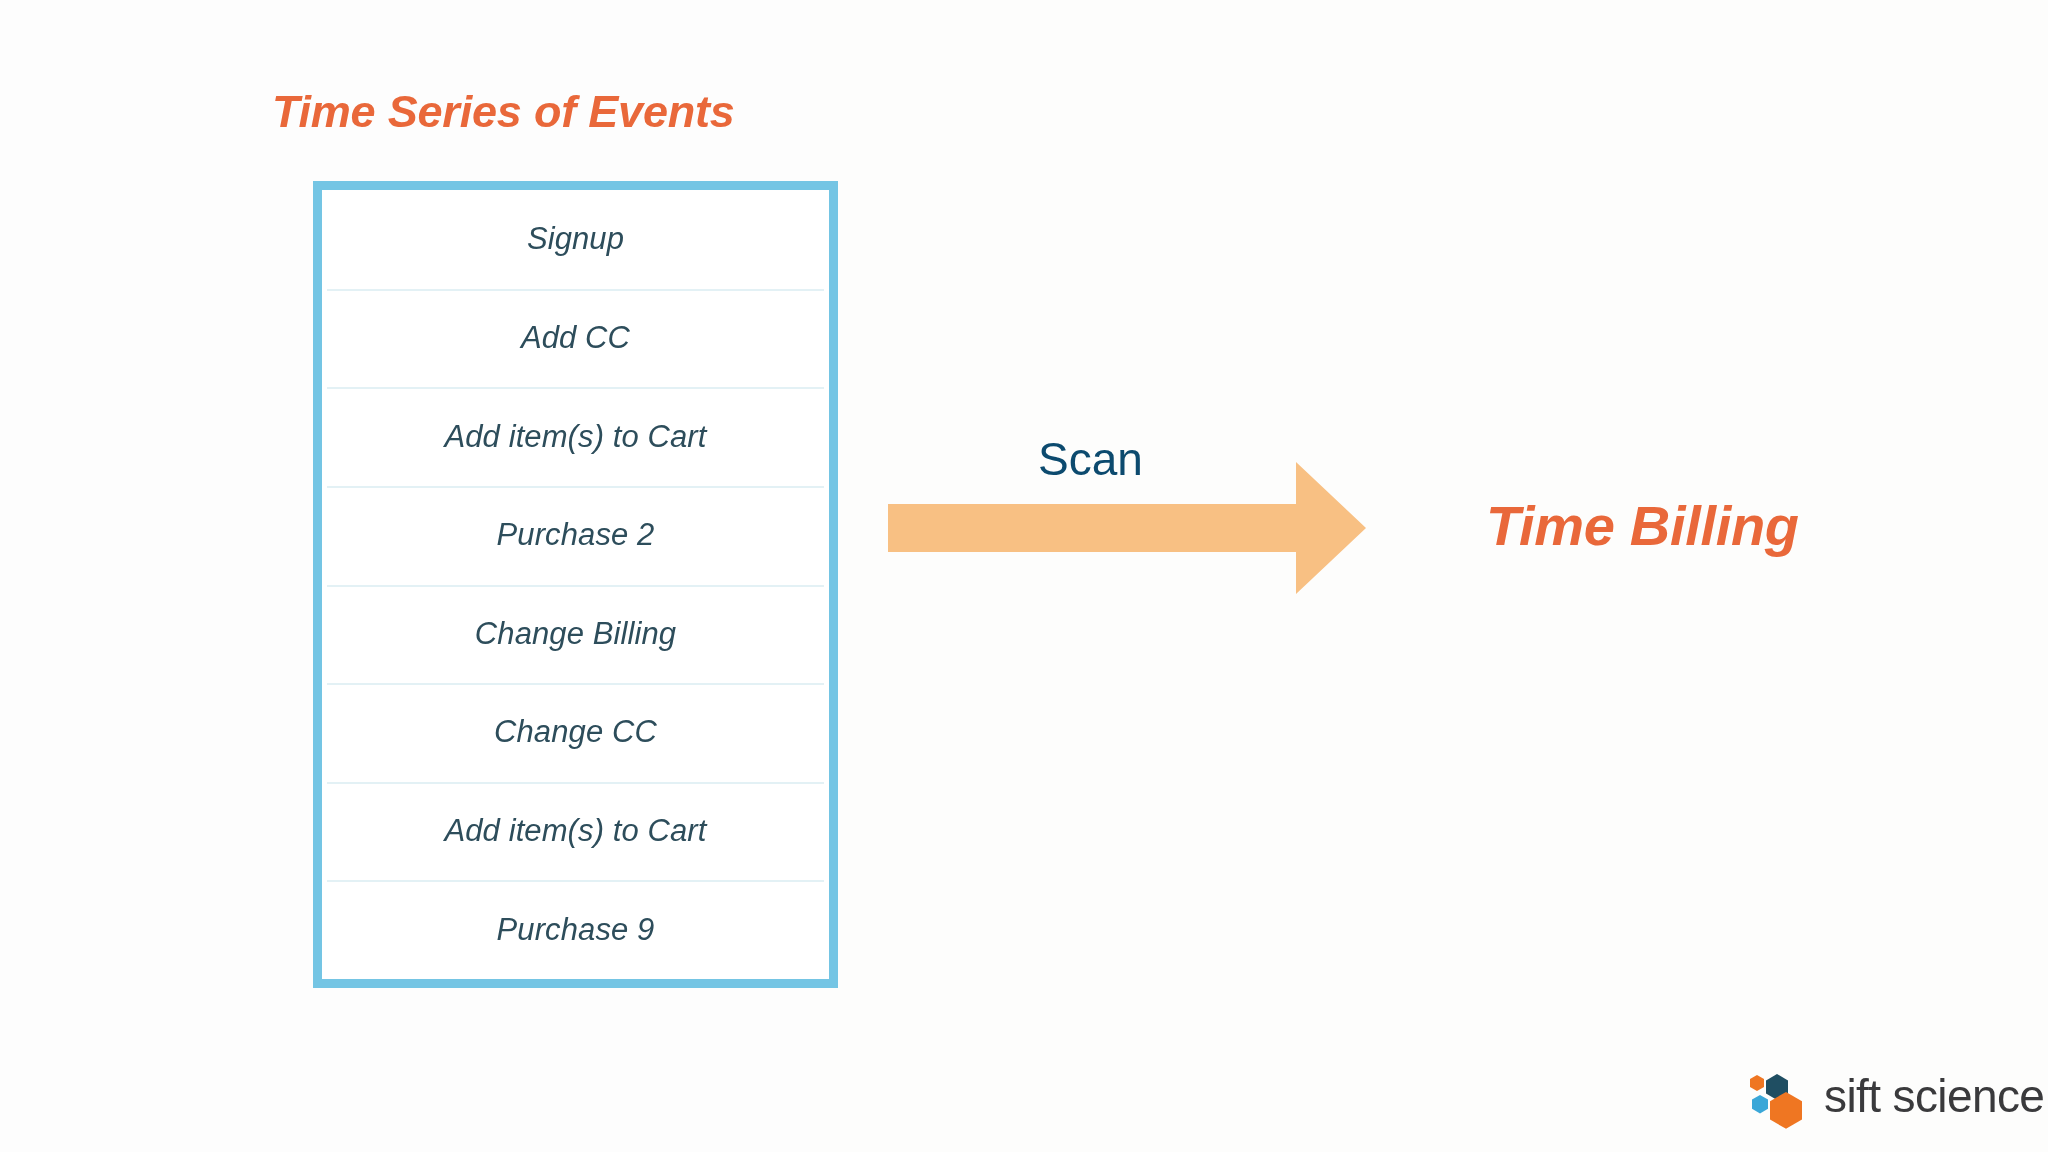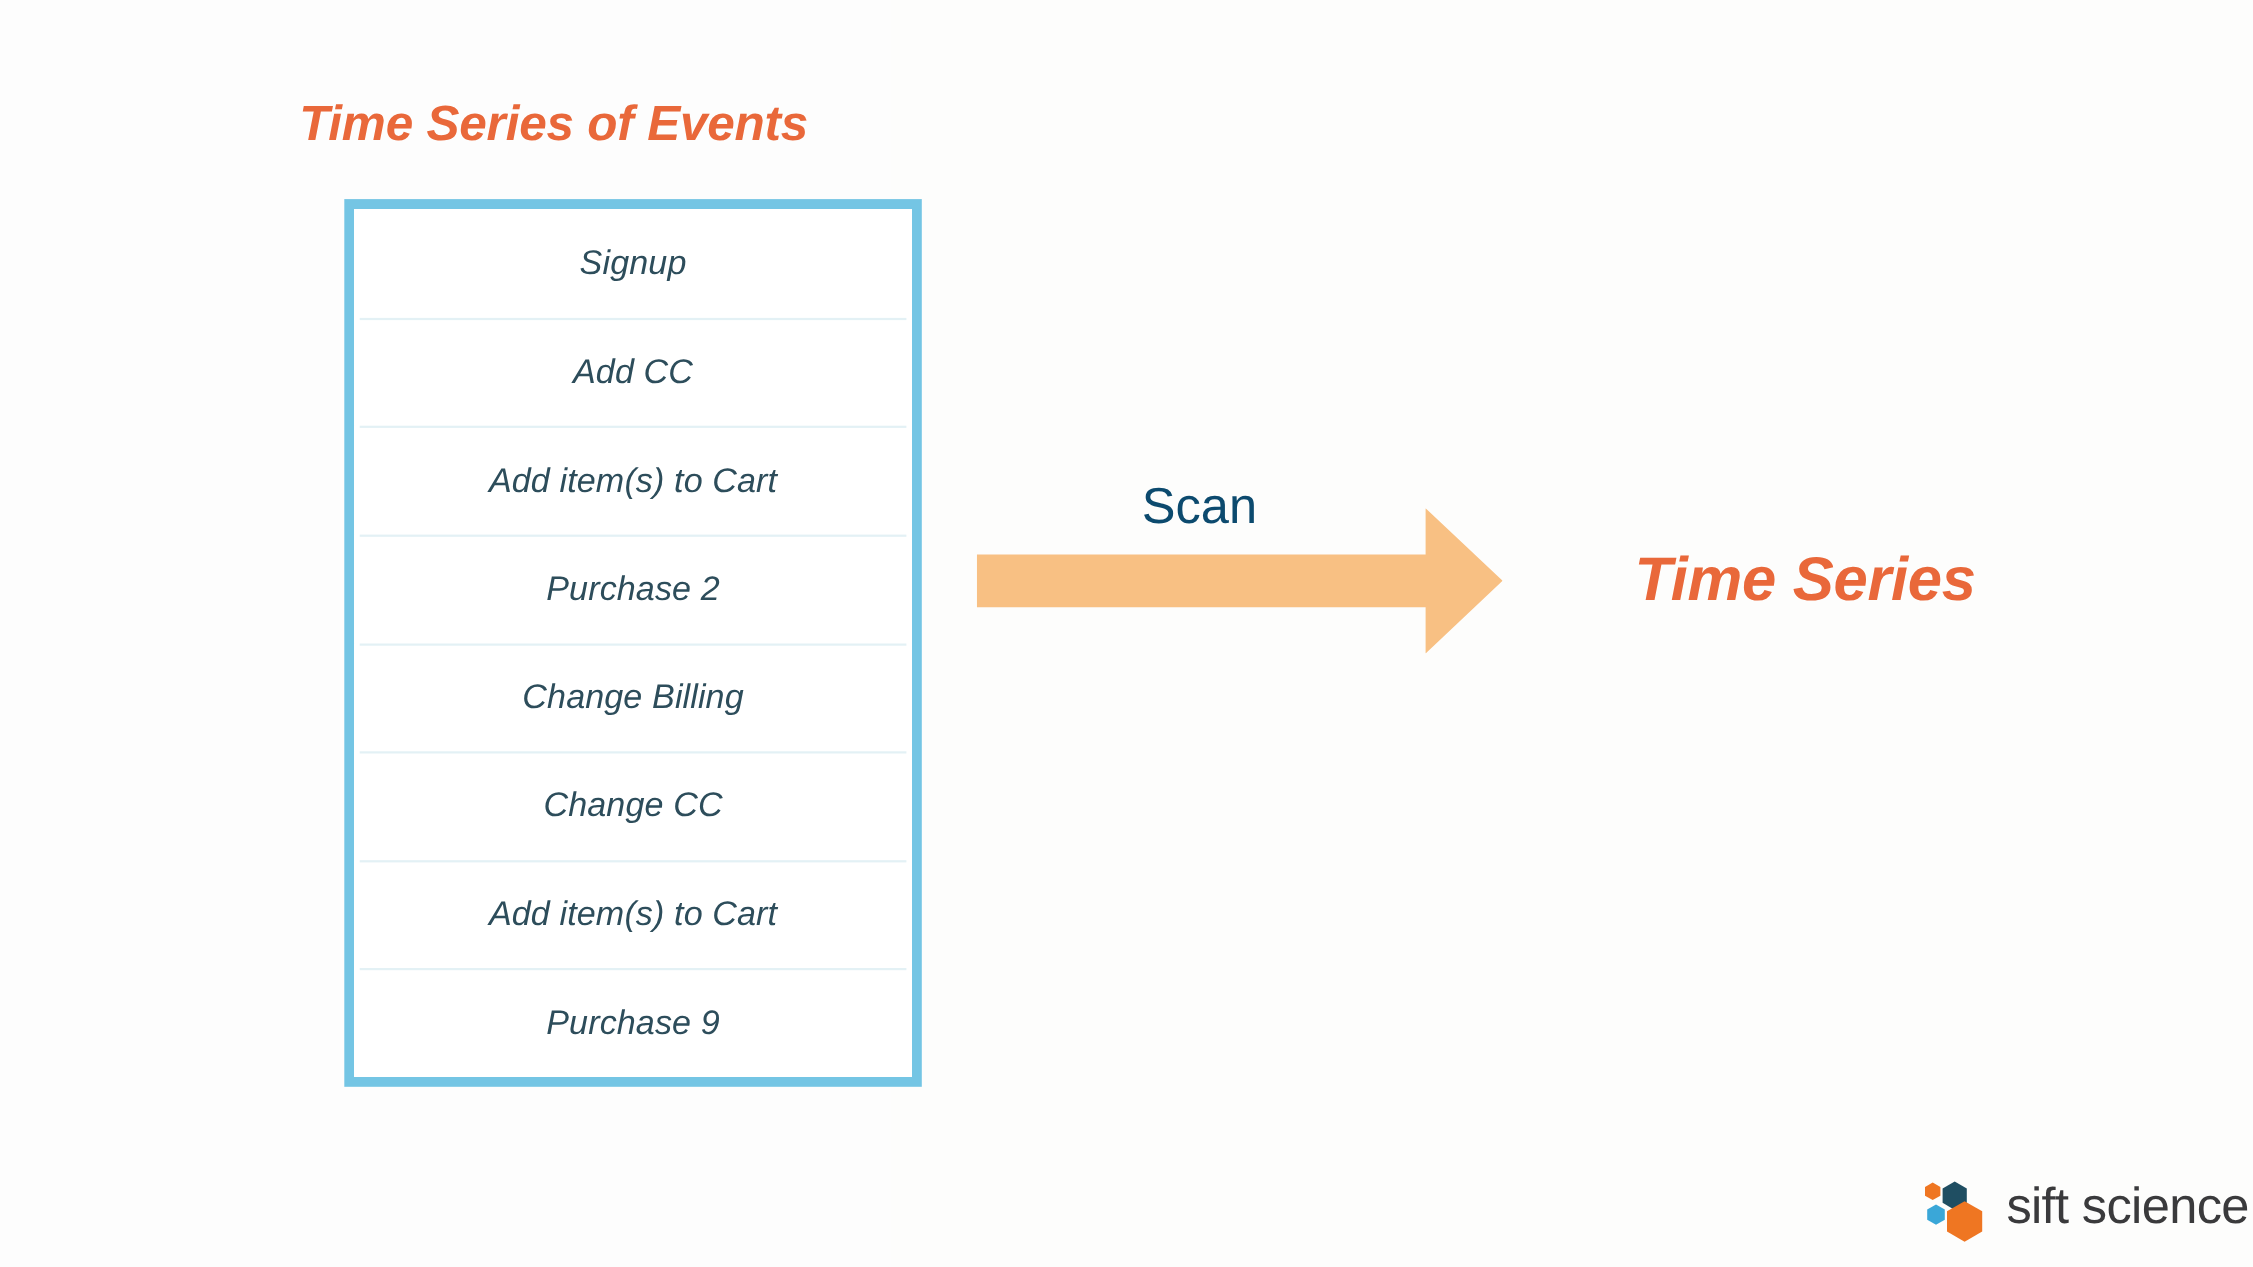"Time Series" div.result-title { text: Series -> Billing }
